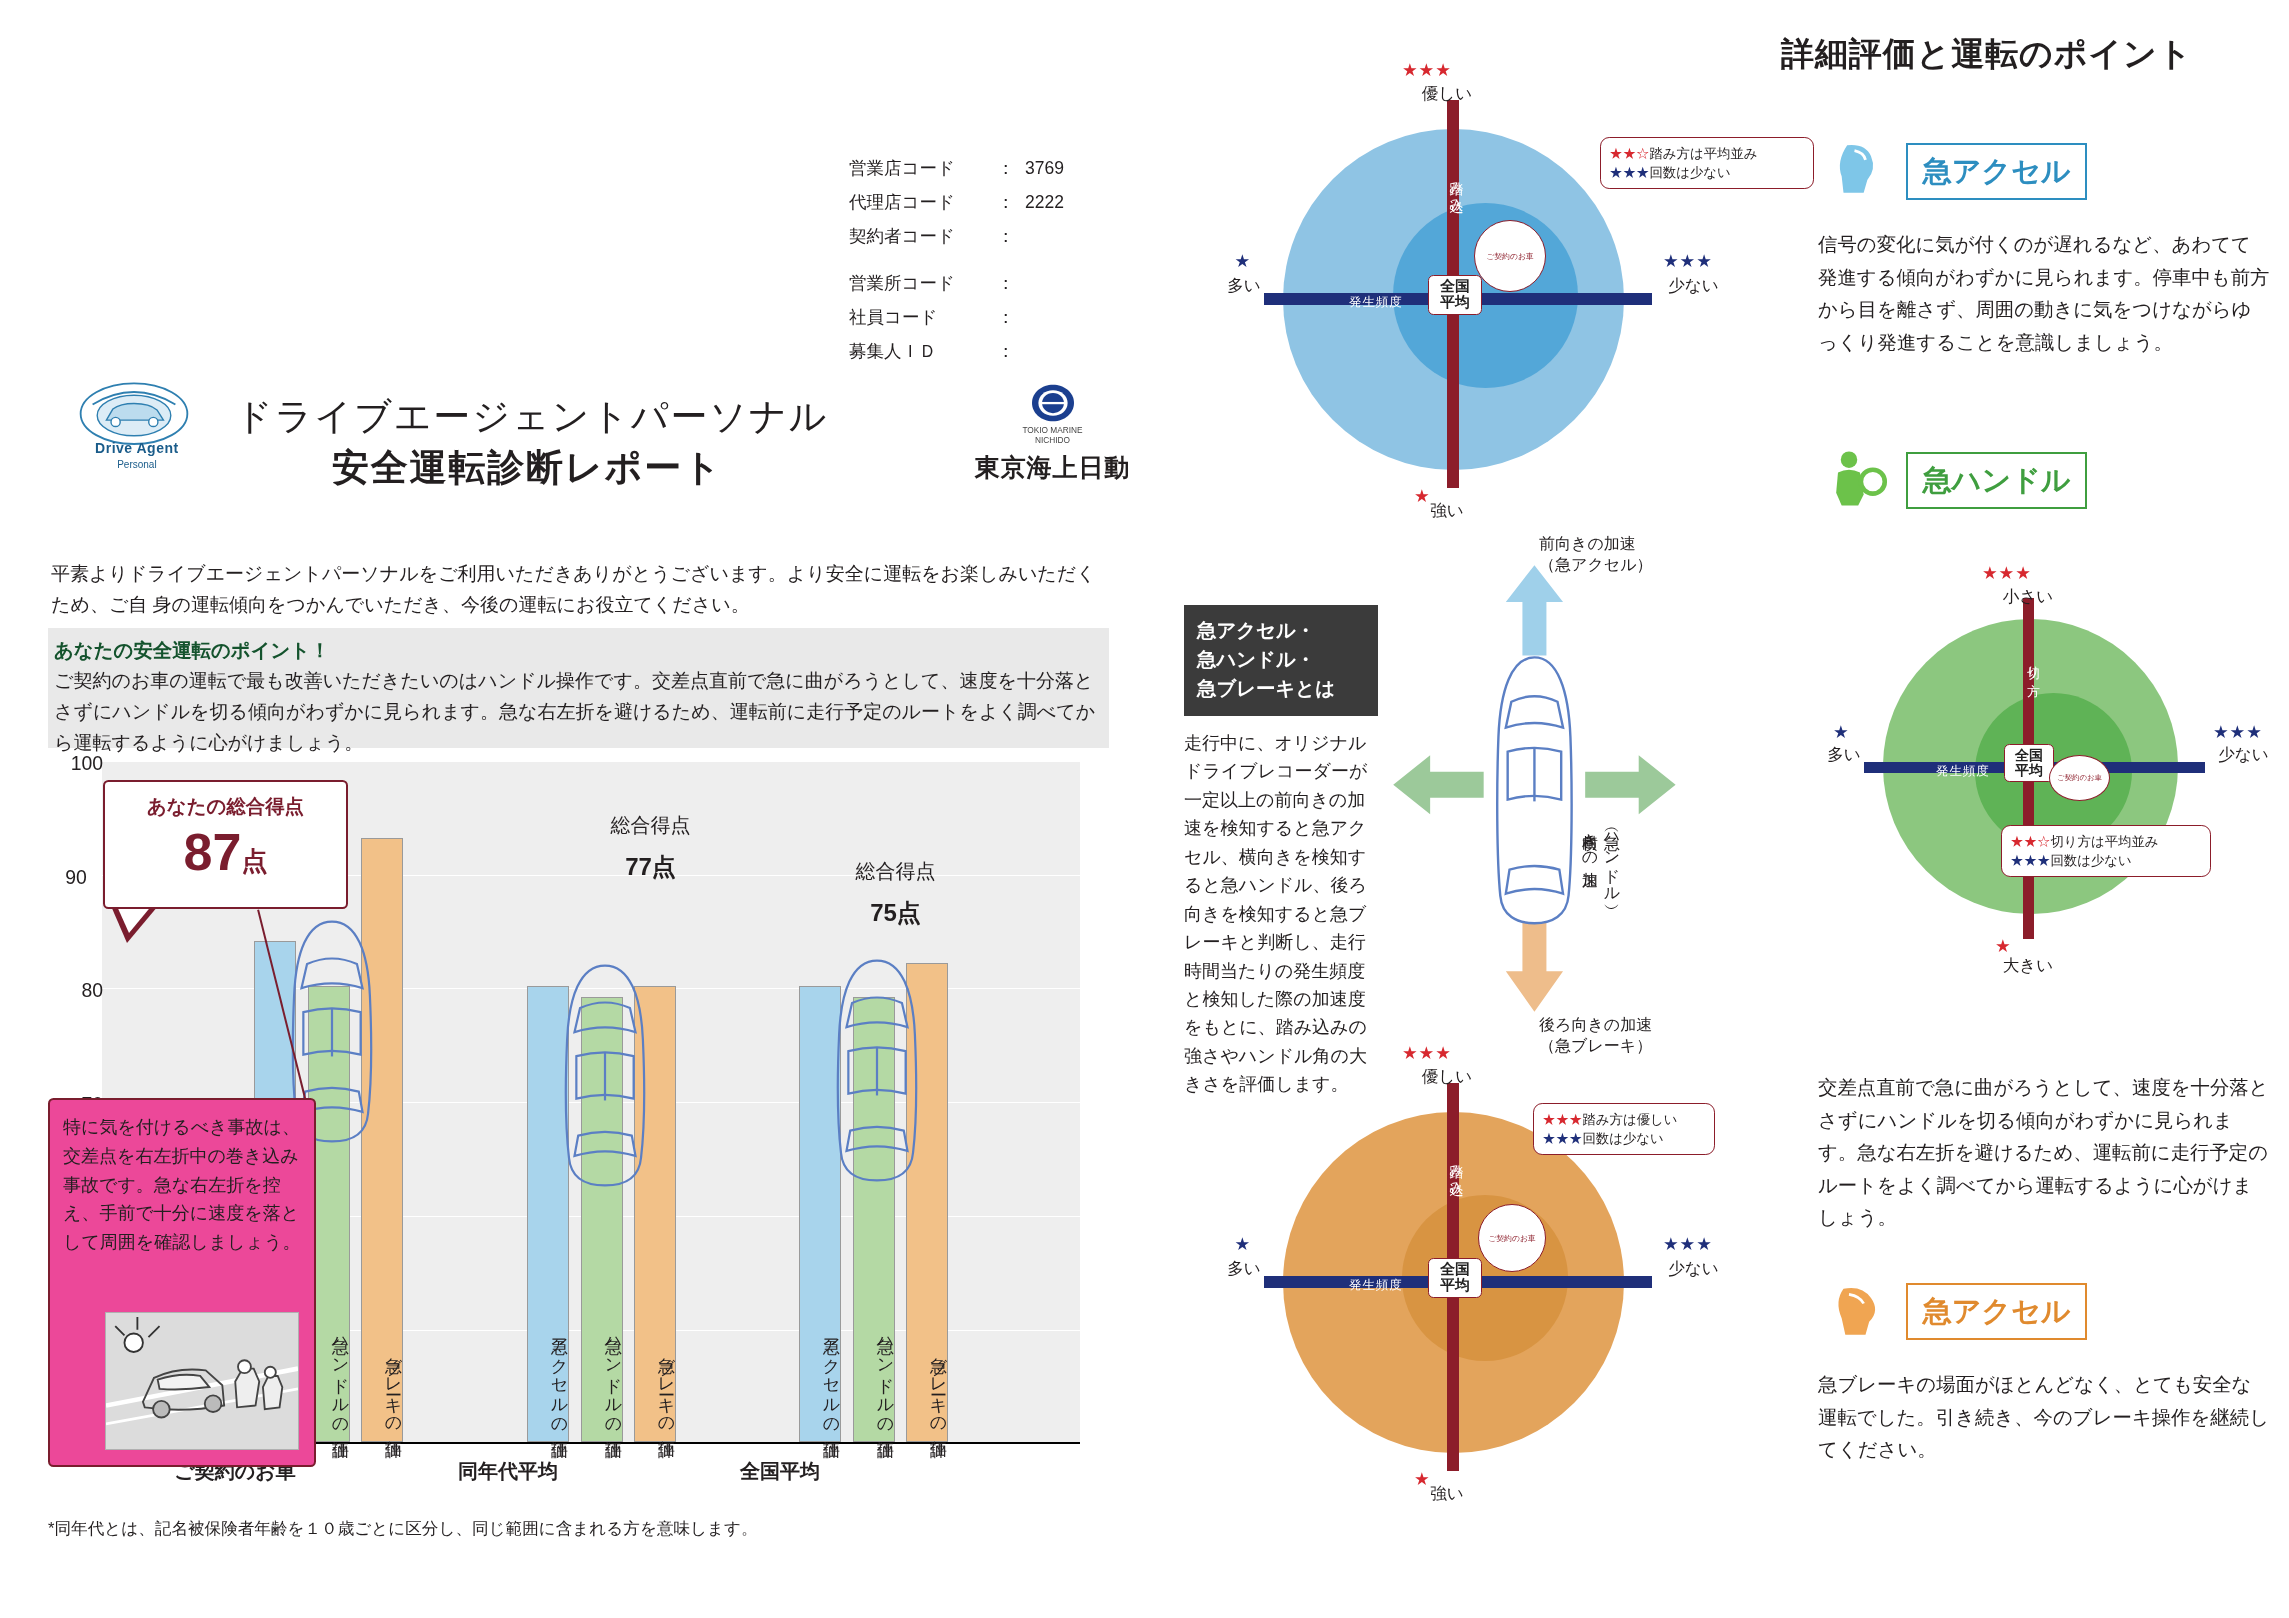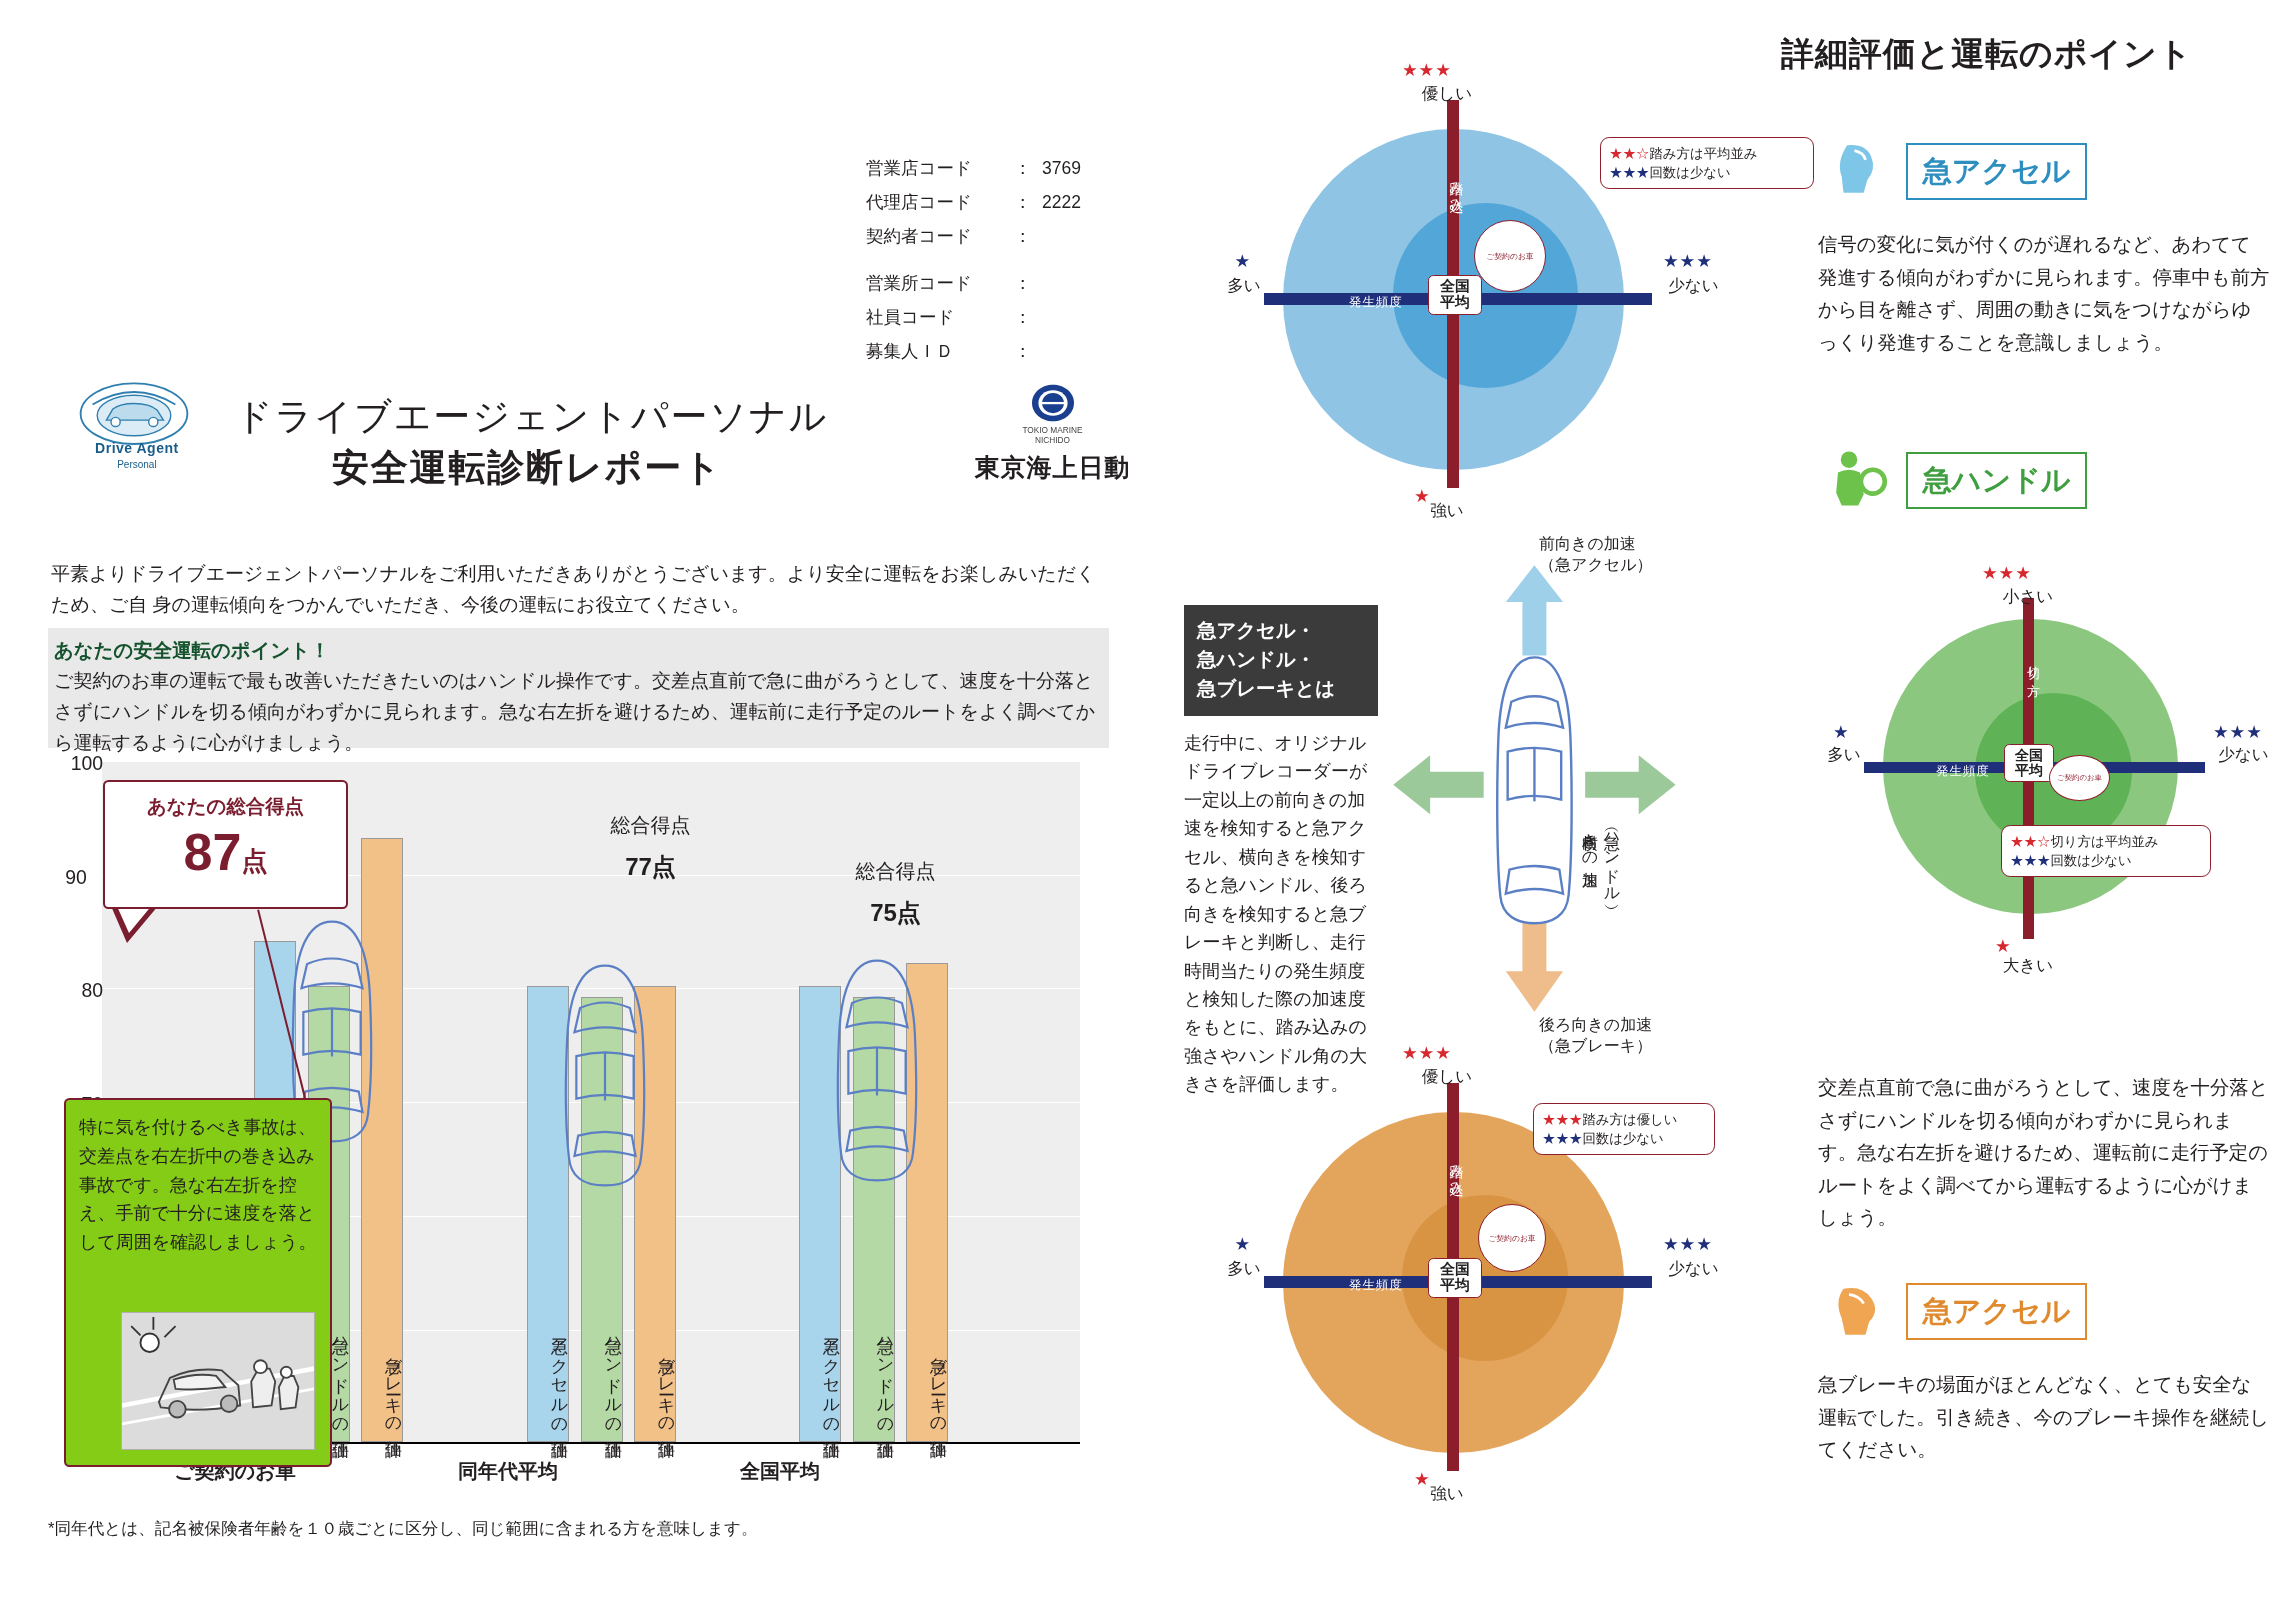"営業店コード" .code-label { margin-left: 17px -> none }
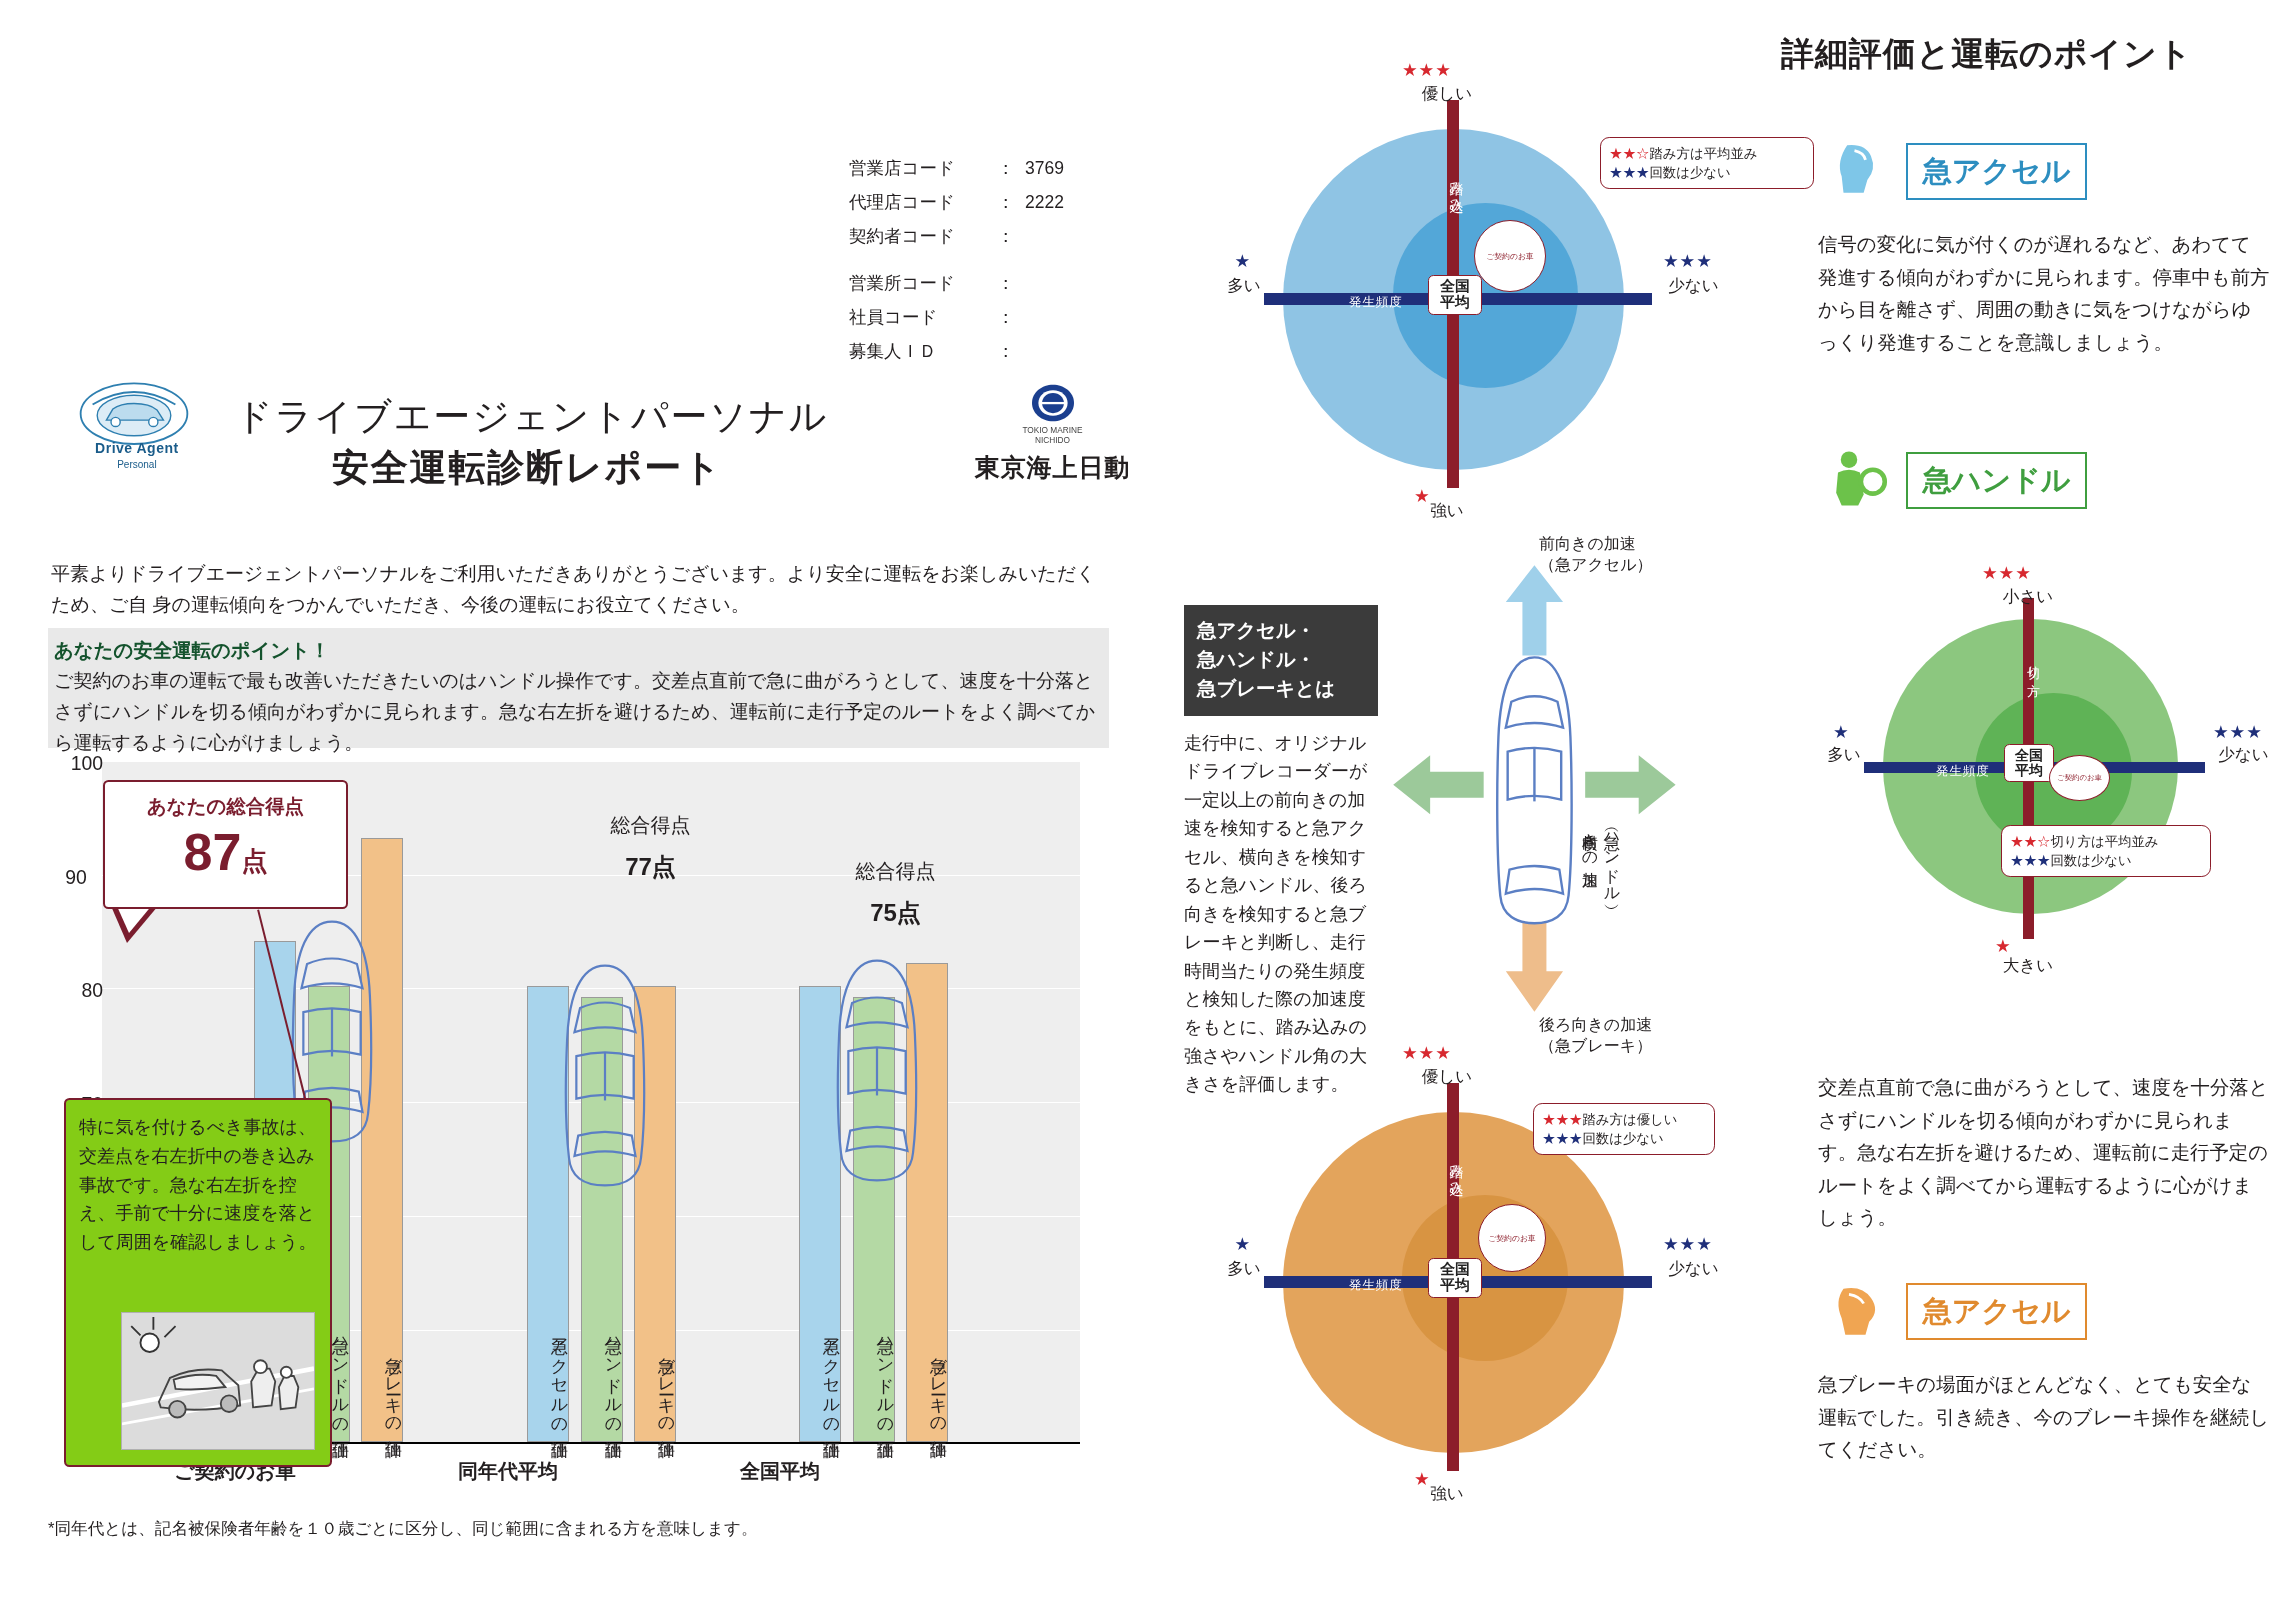"特に気を付けるべき事故は、交差点を右左折中の巻き込み事故です。急な右左折を控え、" .advice { background: #84cc16 -> #ec4899; margin-left: 16px -> none }
